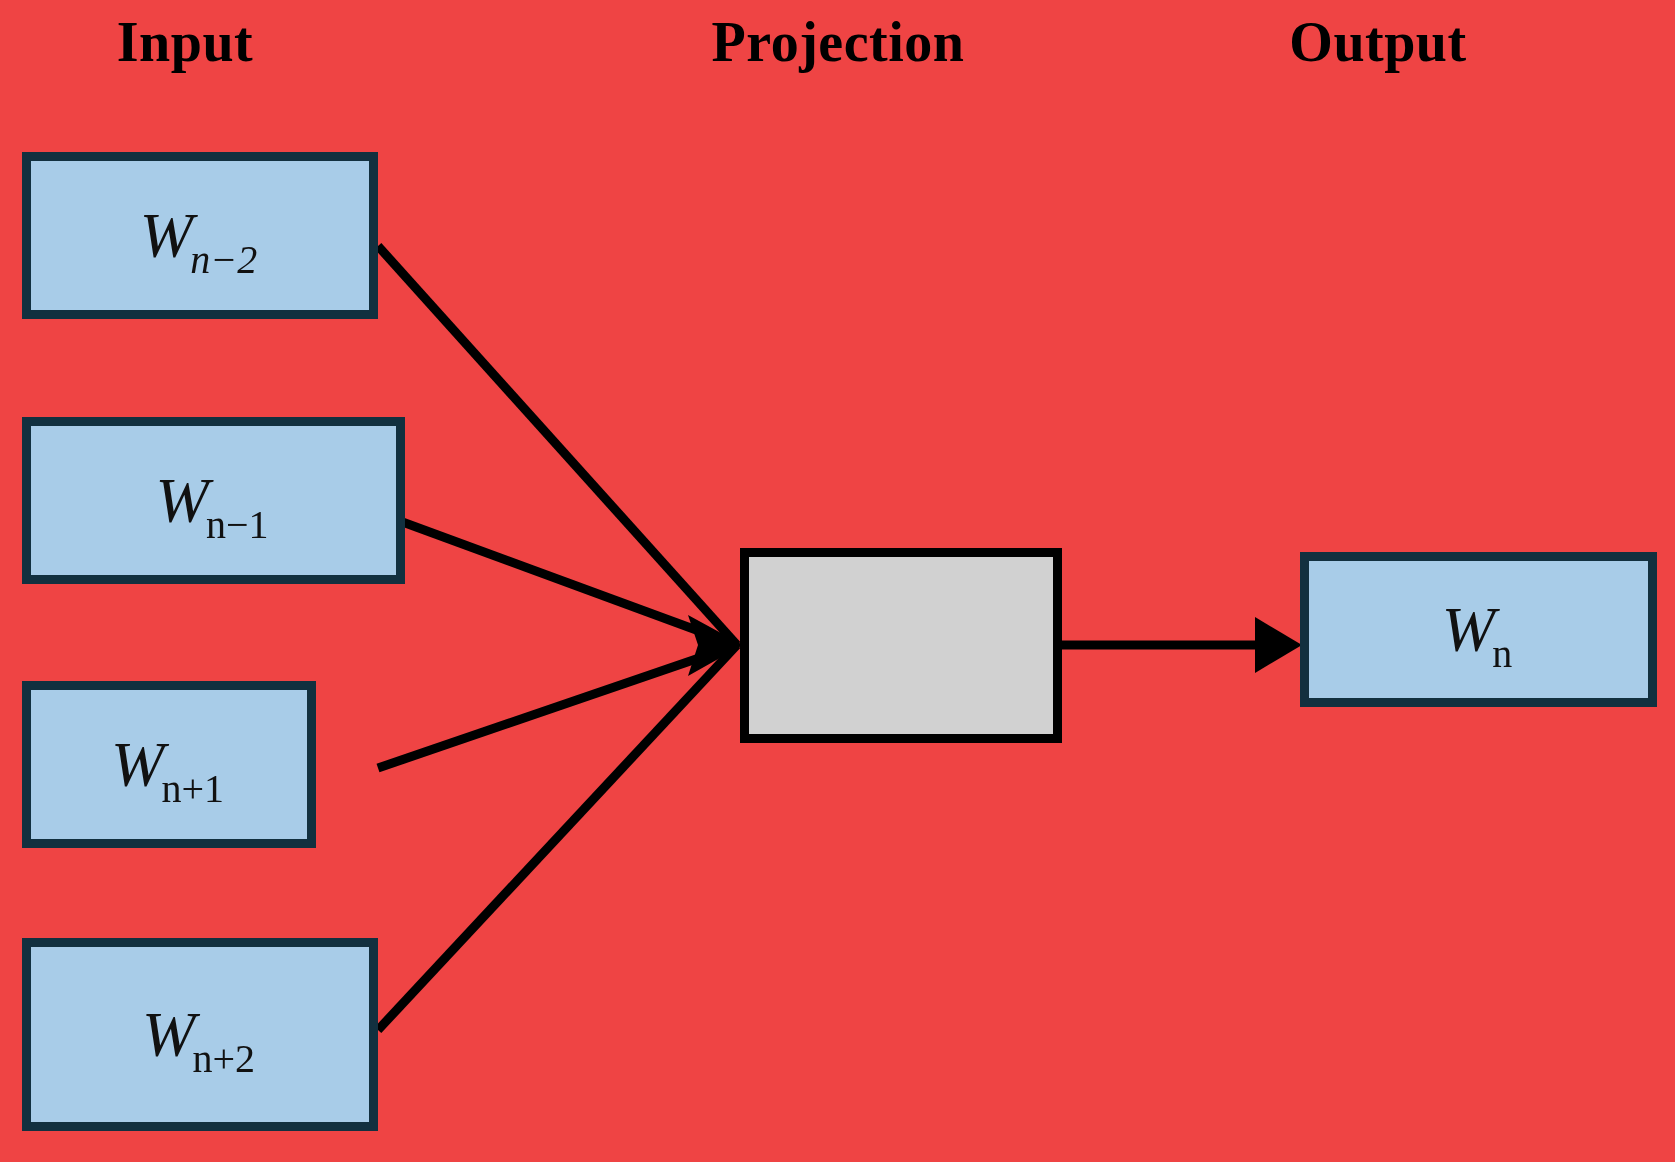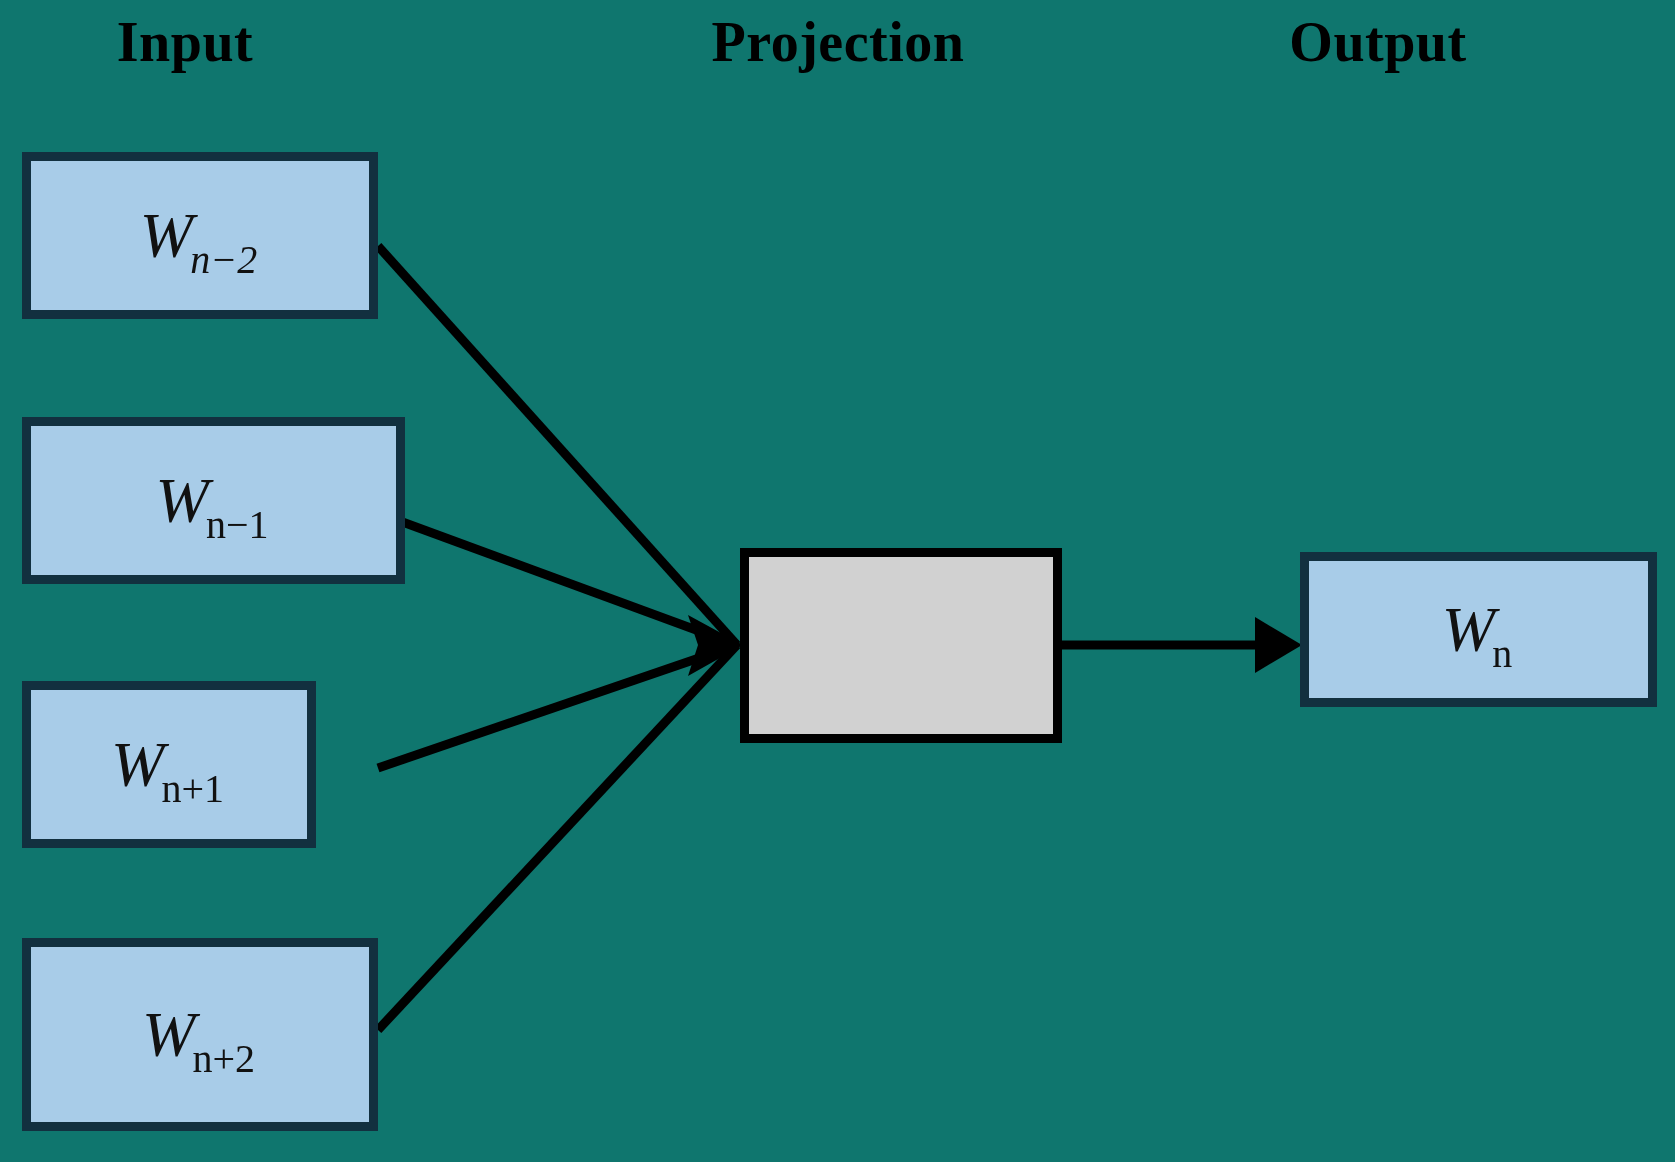"Input" #canvas { background: #0f766e -> #ef4444 }
